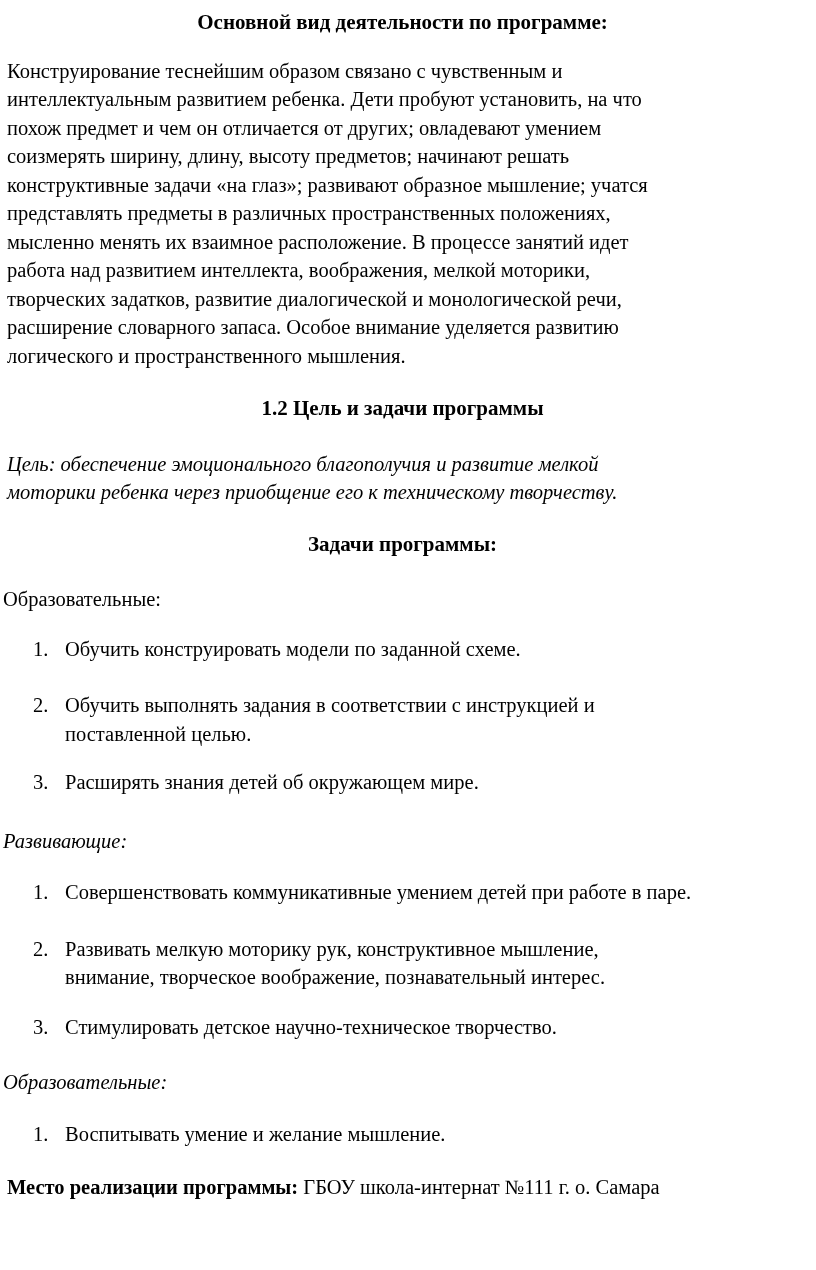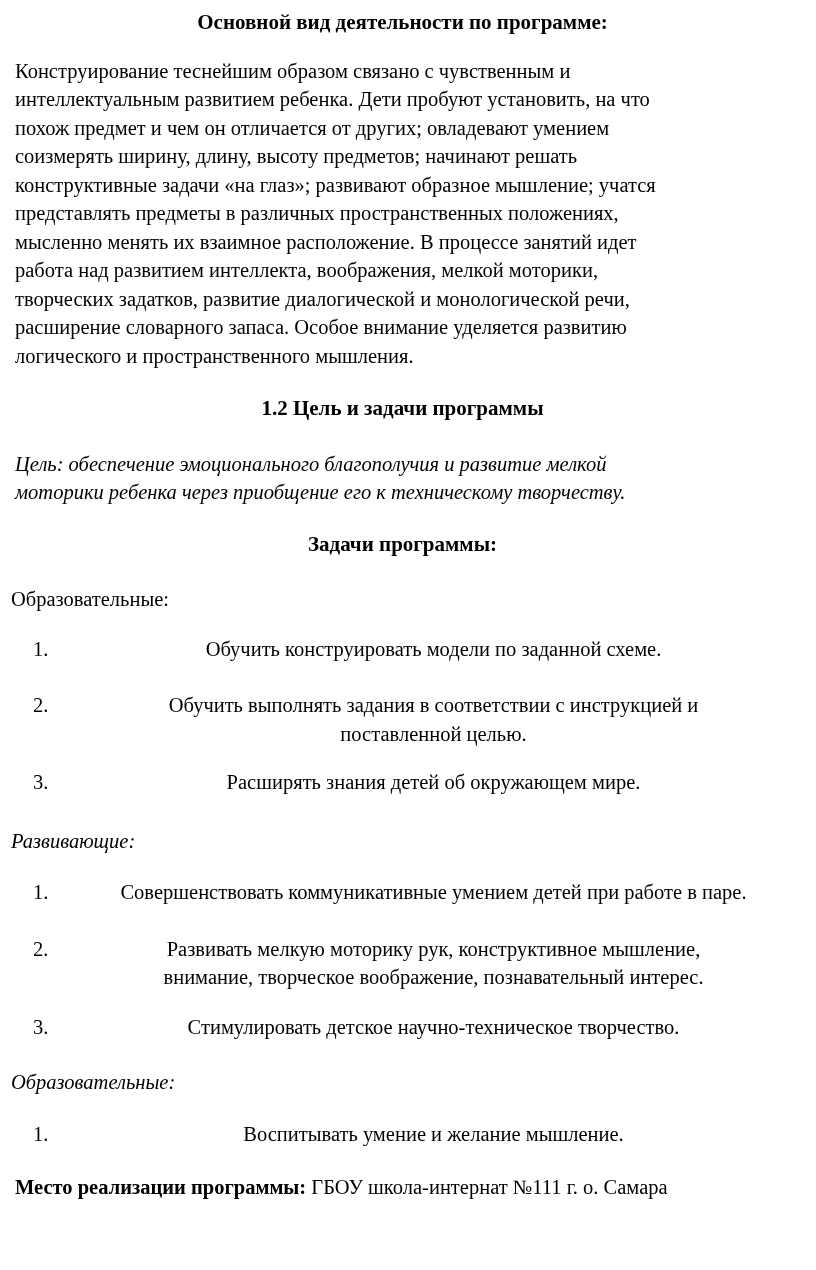"Конструирование теснейшим образом" .body-par { margin: 12px -> 4px }
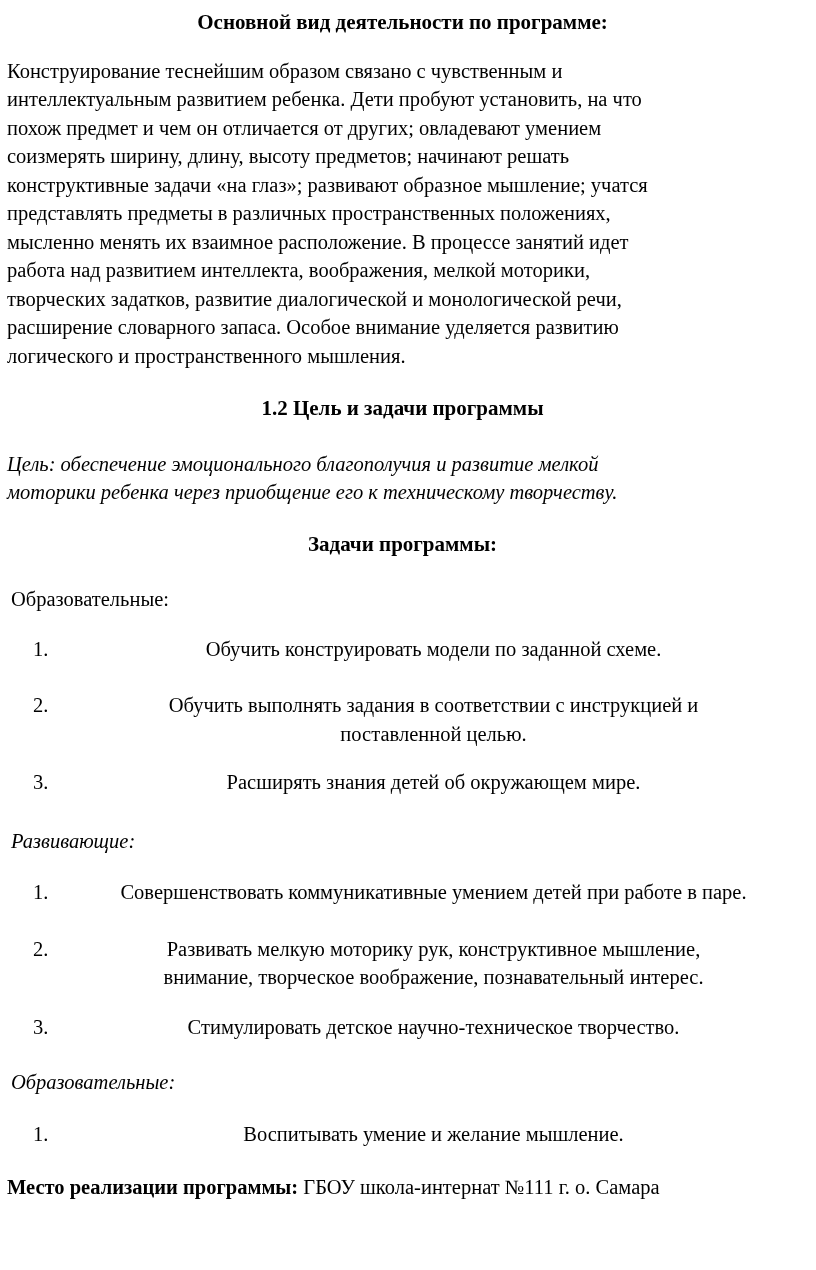"Образовательные:" .group-label { margin: 8px -> 0 }
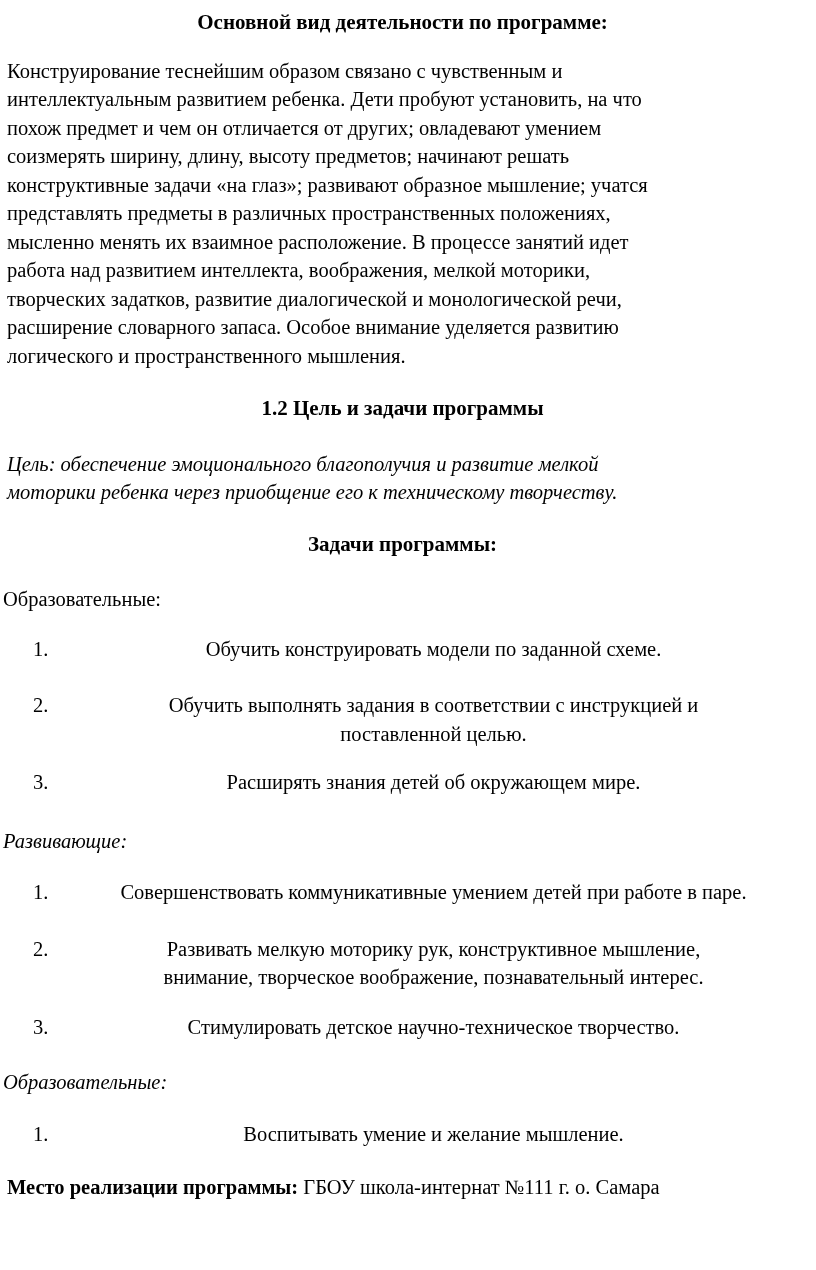"Обучить конструировать модели по" .item-text { text-align: center -> none }
